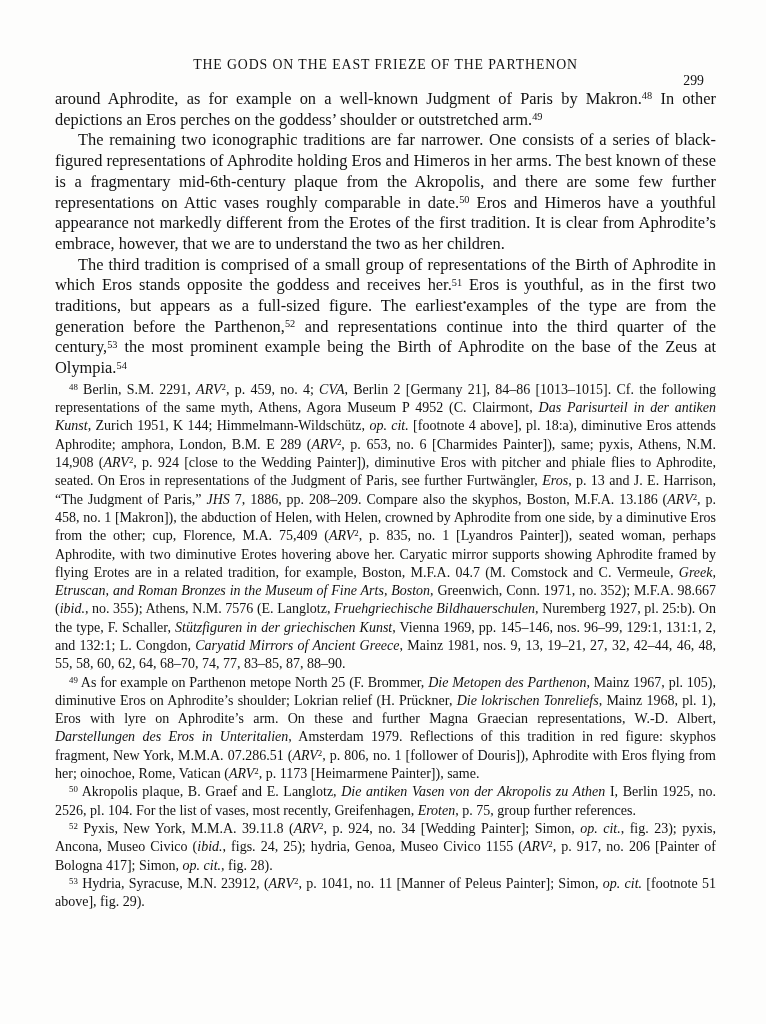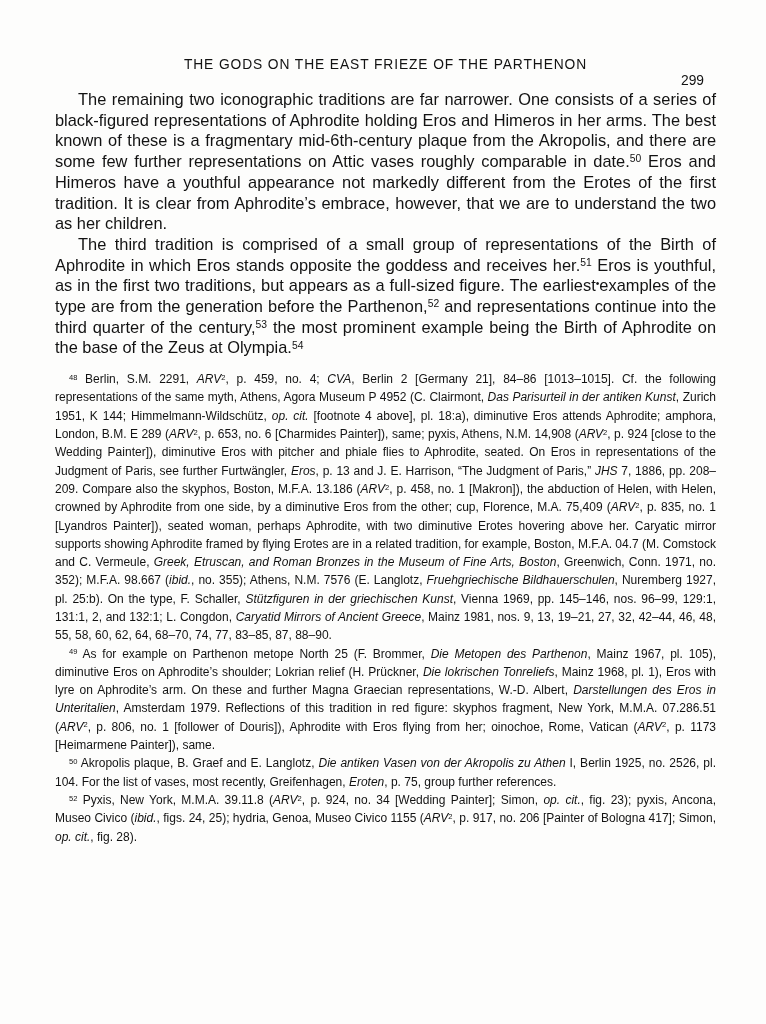"THE GODS ON THE EAST" .page { font-family: Liberation Sans, sans-serif -> Liberation Serif, serif }
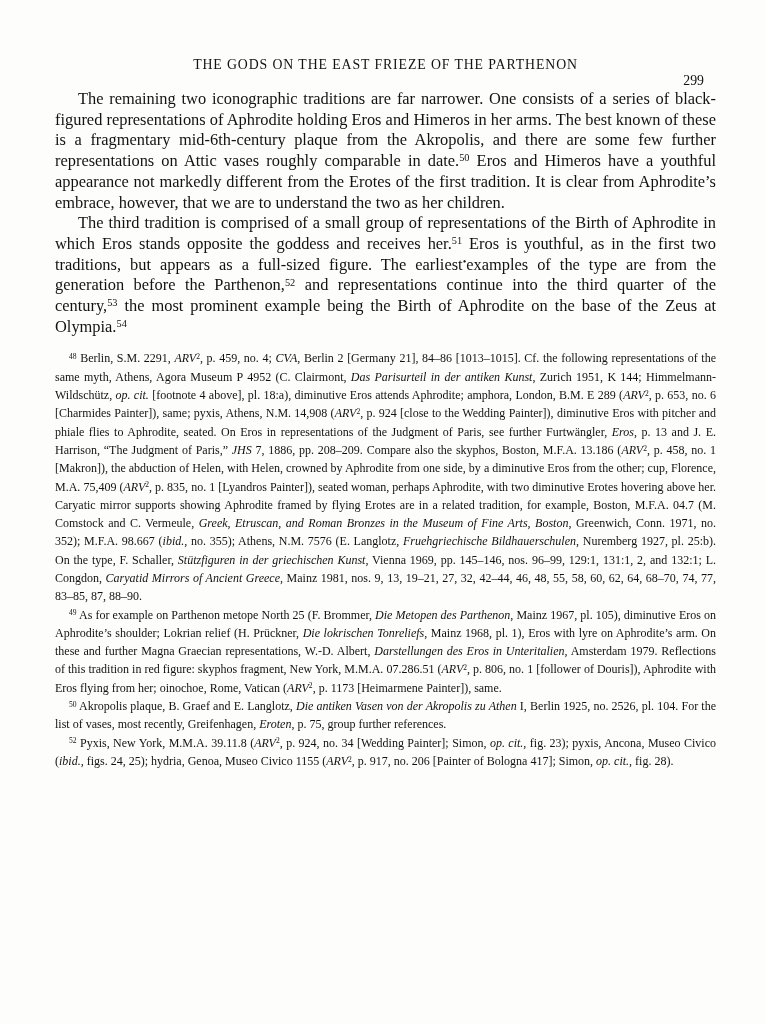"around Aphrodite, as for example" p { html: none -> <p><span>around Aphrodite, as for example on a well-known Judgment of Paris by Makron.</span><span>48</span><span> In other depictions an Eros perches on the goddess’ shoulder or outstretched arm.</span><span>49</span></p> }
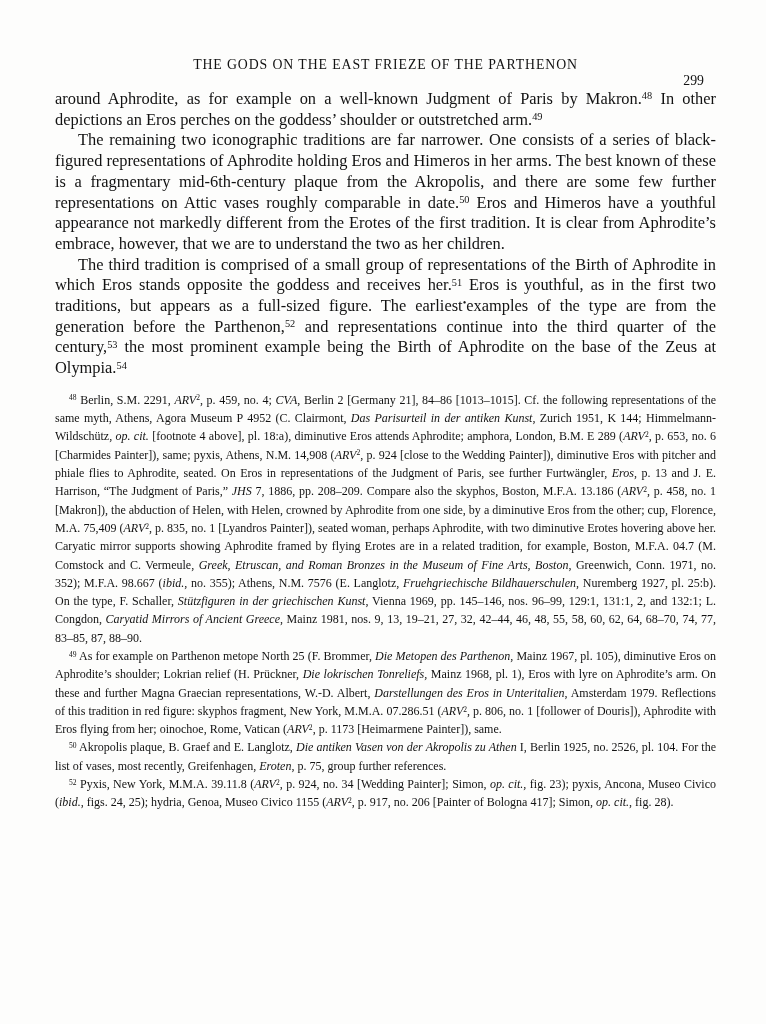"48 Berlin, S.M. 2291, ARV2," .footnotes { font-size: 12px -> 14px; margin-top: 12px -> 2px }
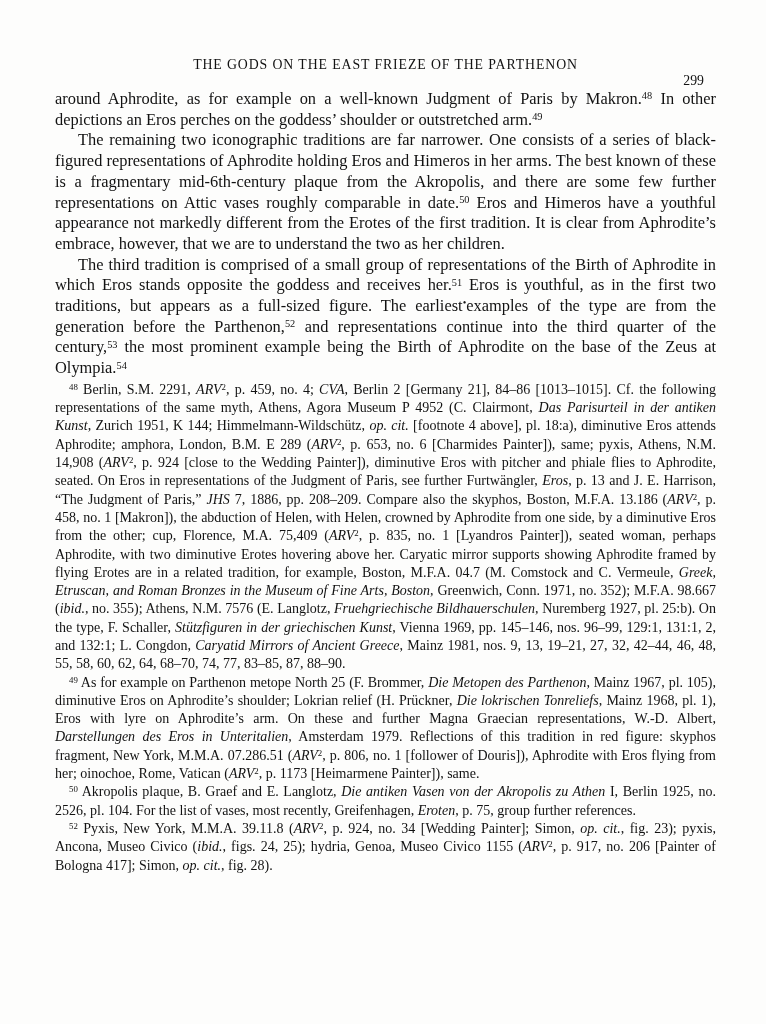"53 Hydria, Syracuse, M.N. 23912," p.footnote { html: none -> <p><span>53</span><span> </span><span>Hydria, Syracuse, M.N. 23912, (</span><span>ARV</span><span>2</span><span>, p. 1041, no. 11 [Manner of Peleus Painter]; Simon, </span><span>op. cit.</span><span> [footnote 51 above], fig. 29).</span></p> }
